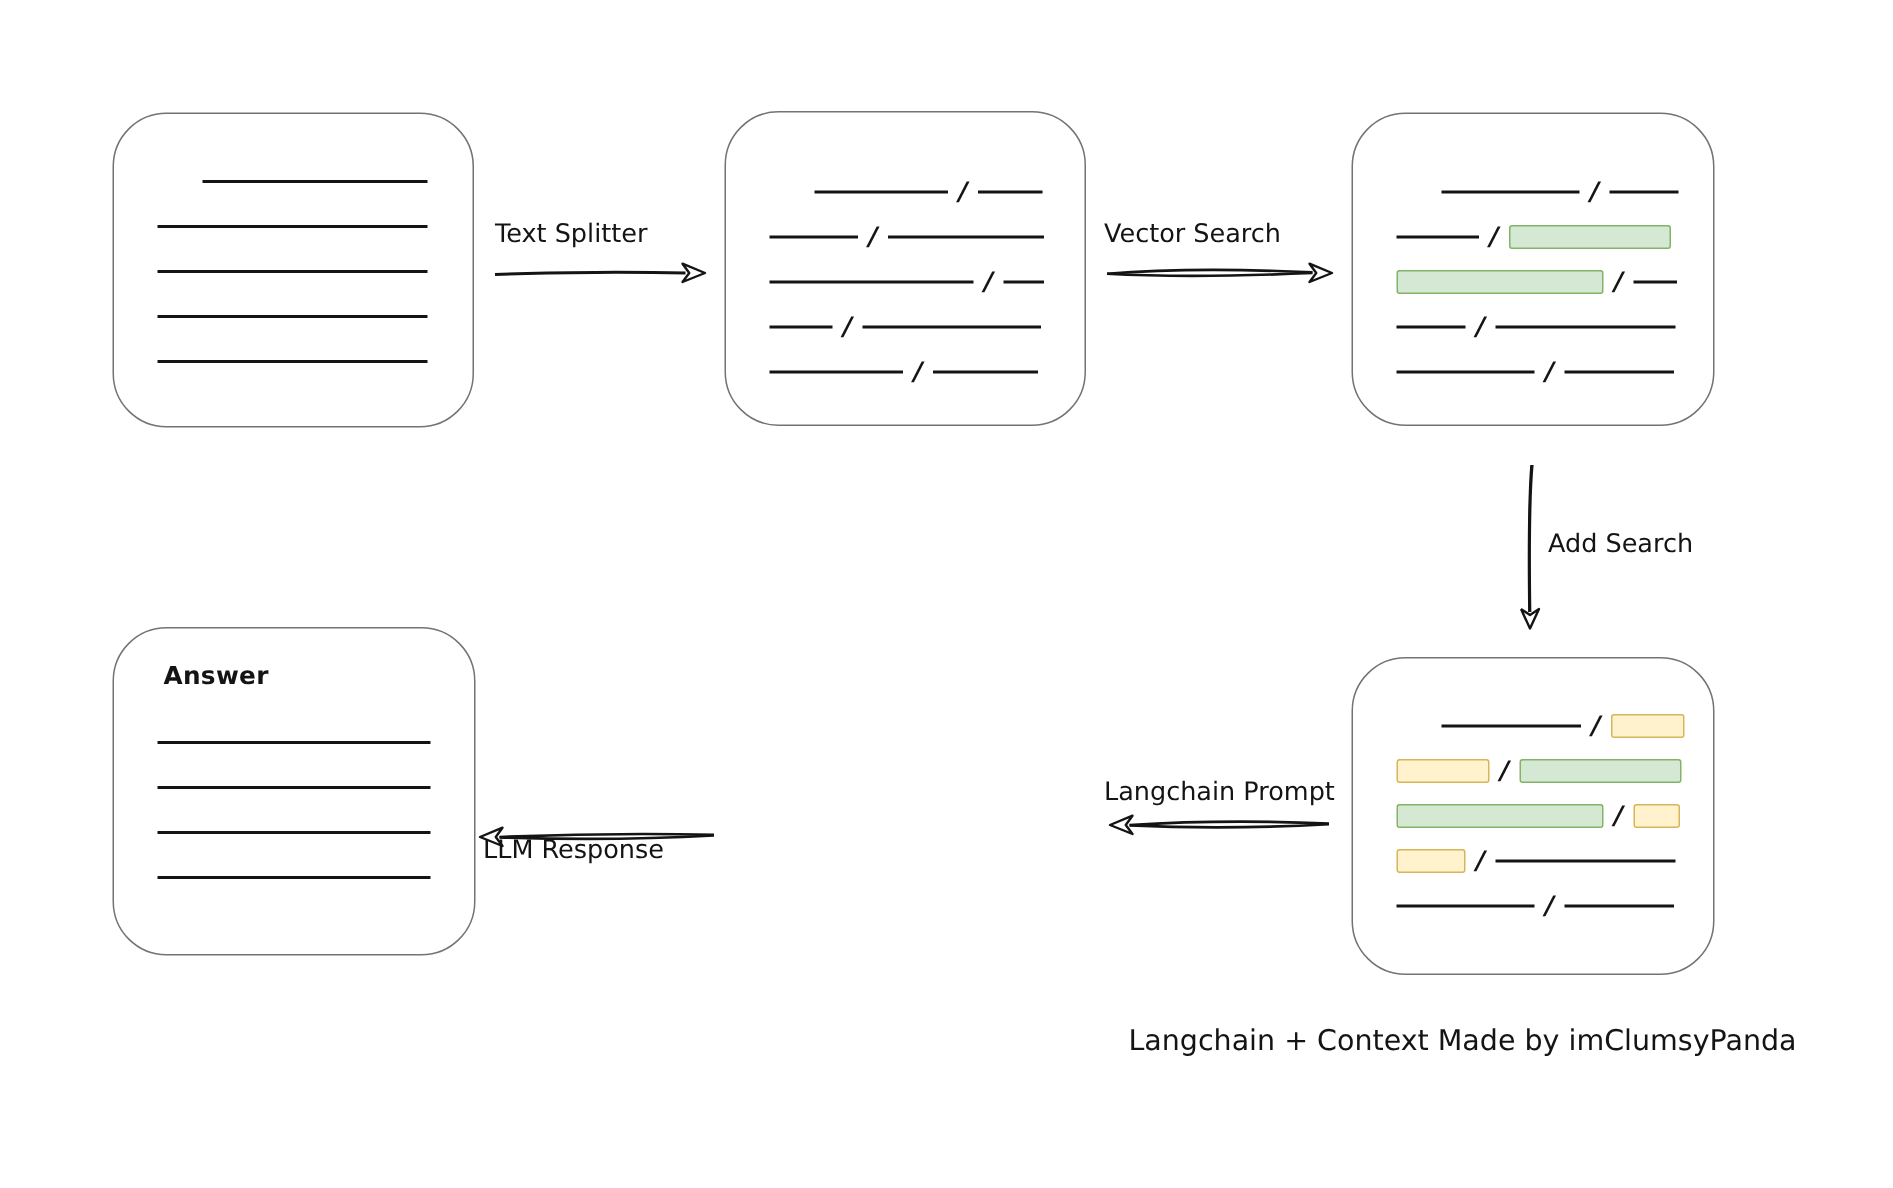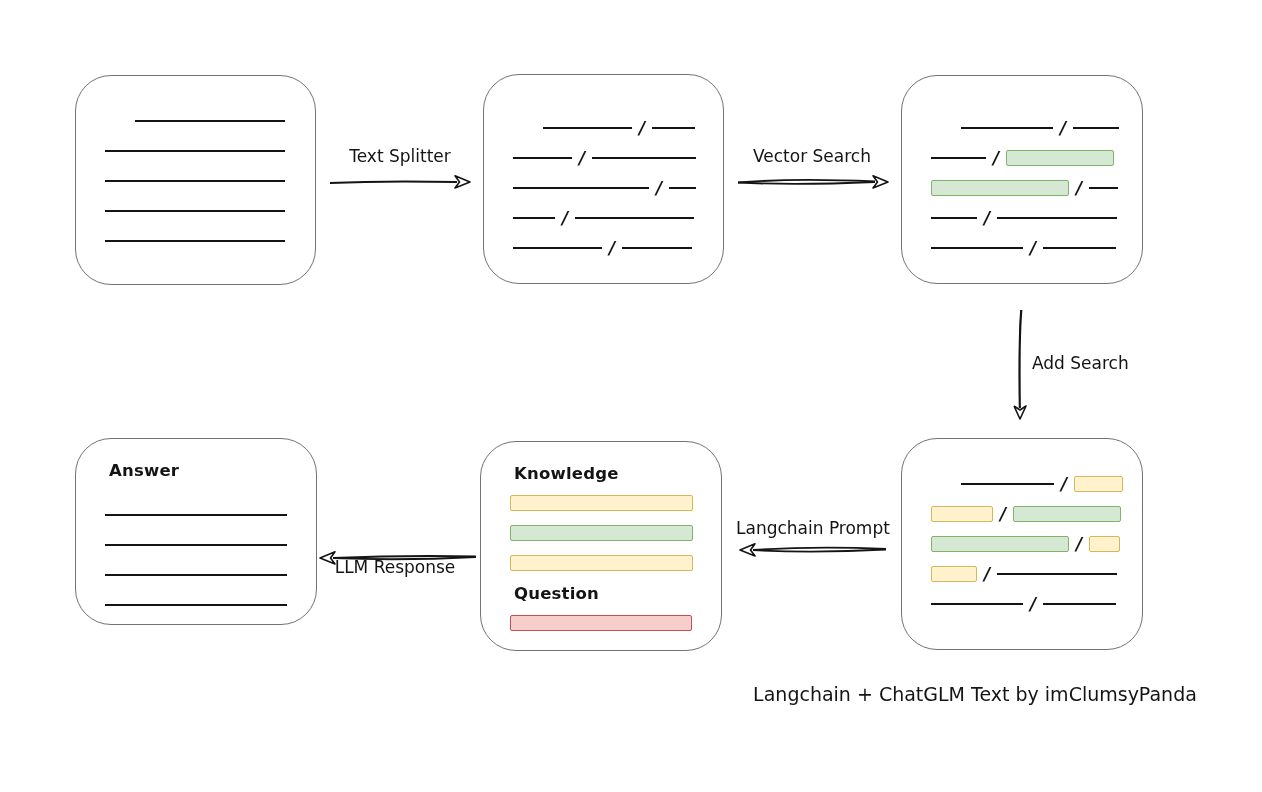"Text Splitter" .label { text-align: center -> left }
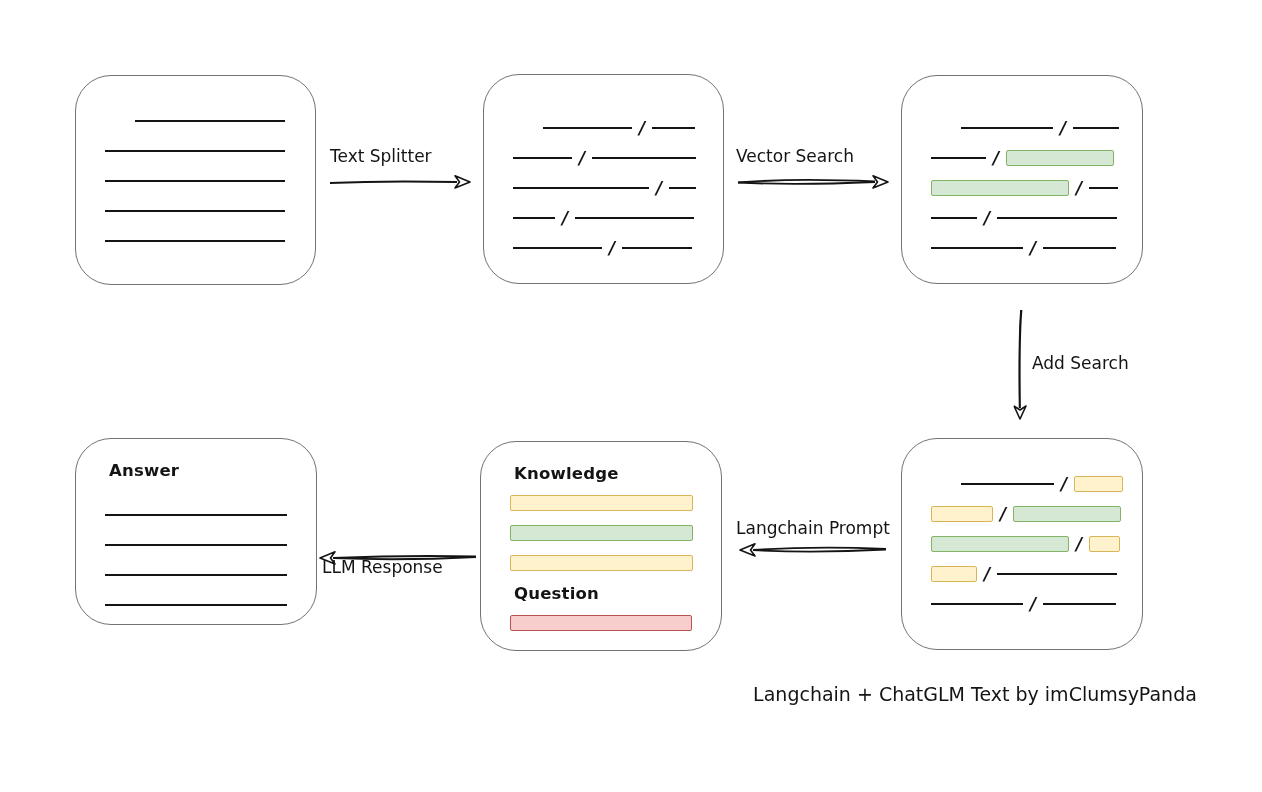"Answer" div.node { height: 187px -> 219px; top: 438px -> 418px }
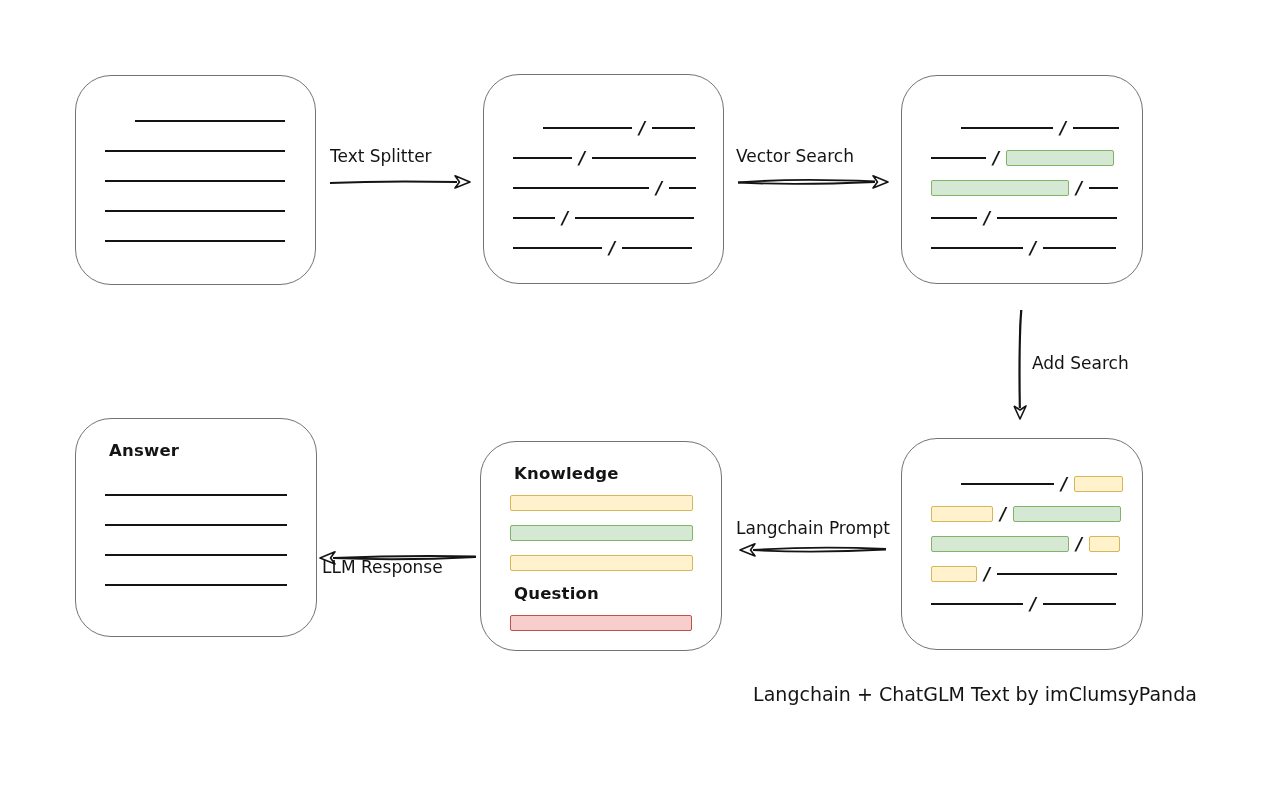"Knowledge" div.node { html: <div> <div> <div>Knowledge</div> <div> <span></span> </div> <div> <span></span> </div> <div> <span></span> </div> <div>Question</div> <div> <span></span> </div> </div> </div> -> none }
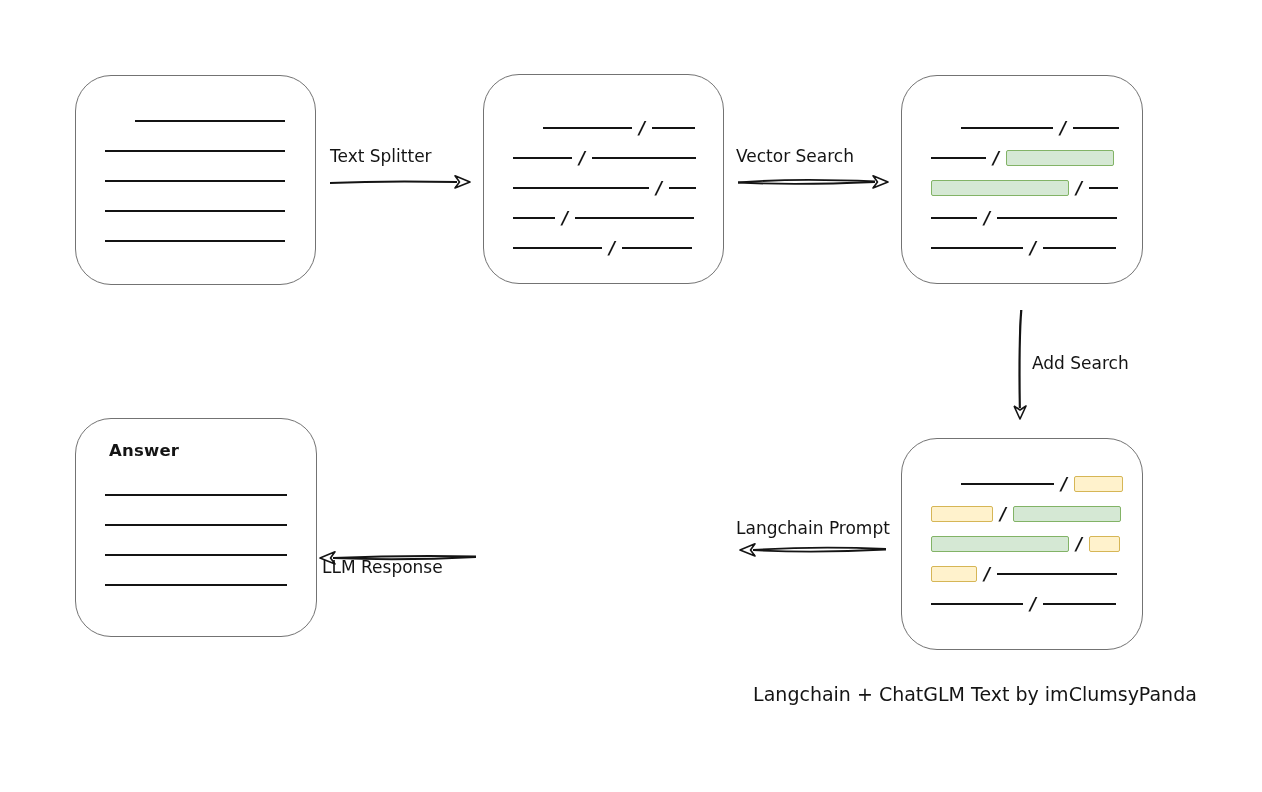"Langchain + ChatGLM Text by" div.caption { text: ChatGLM Text -> Context Made }
